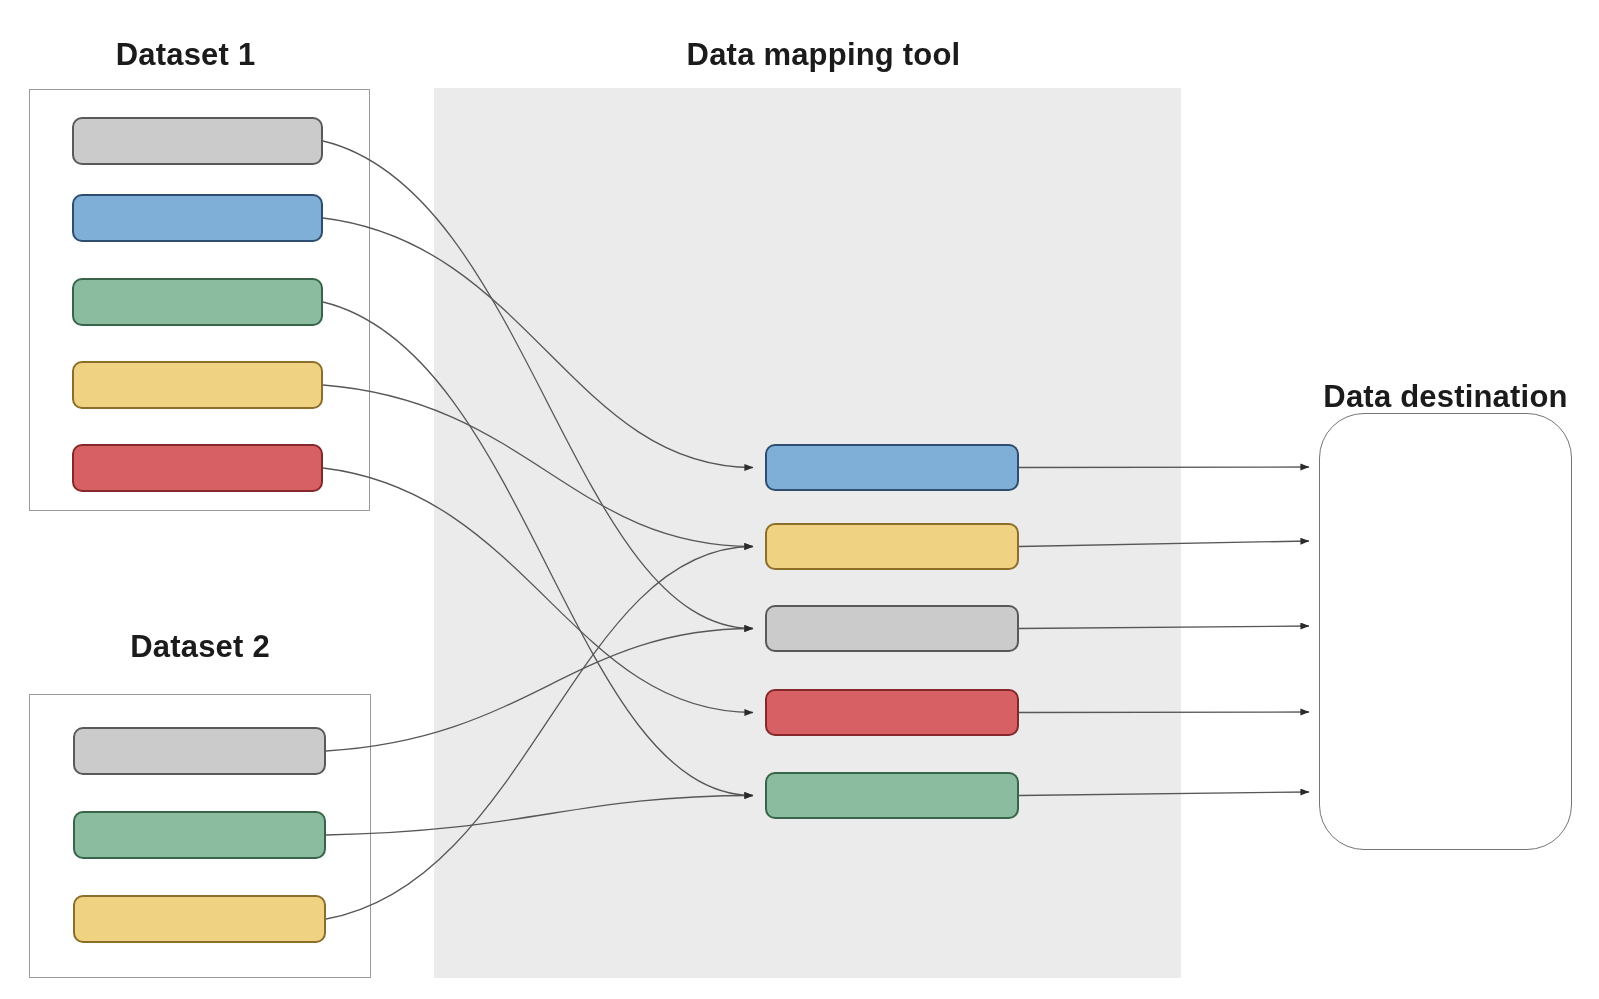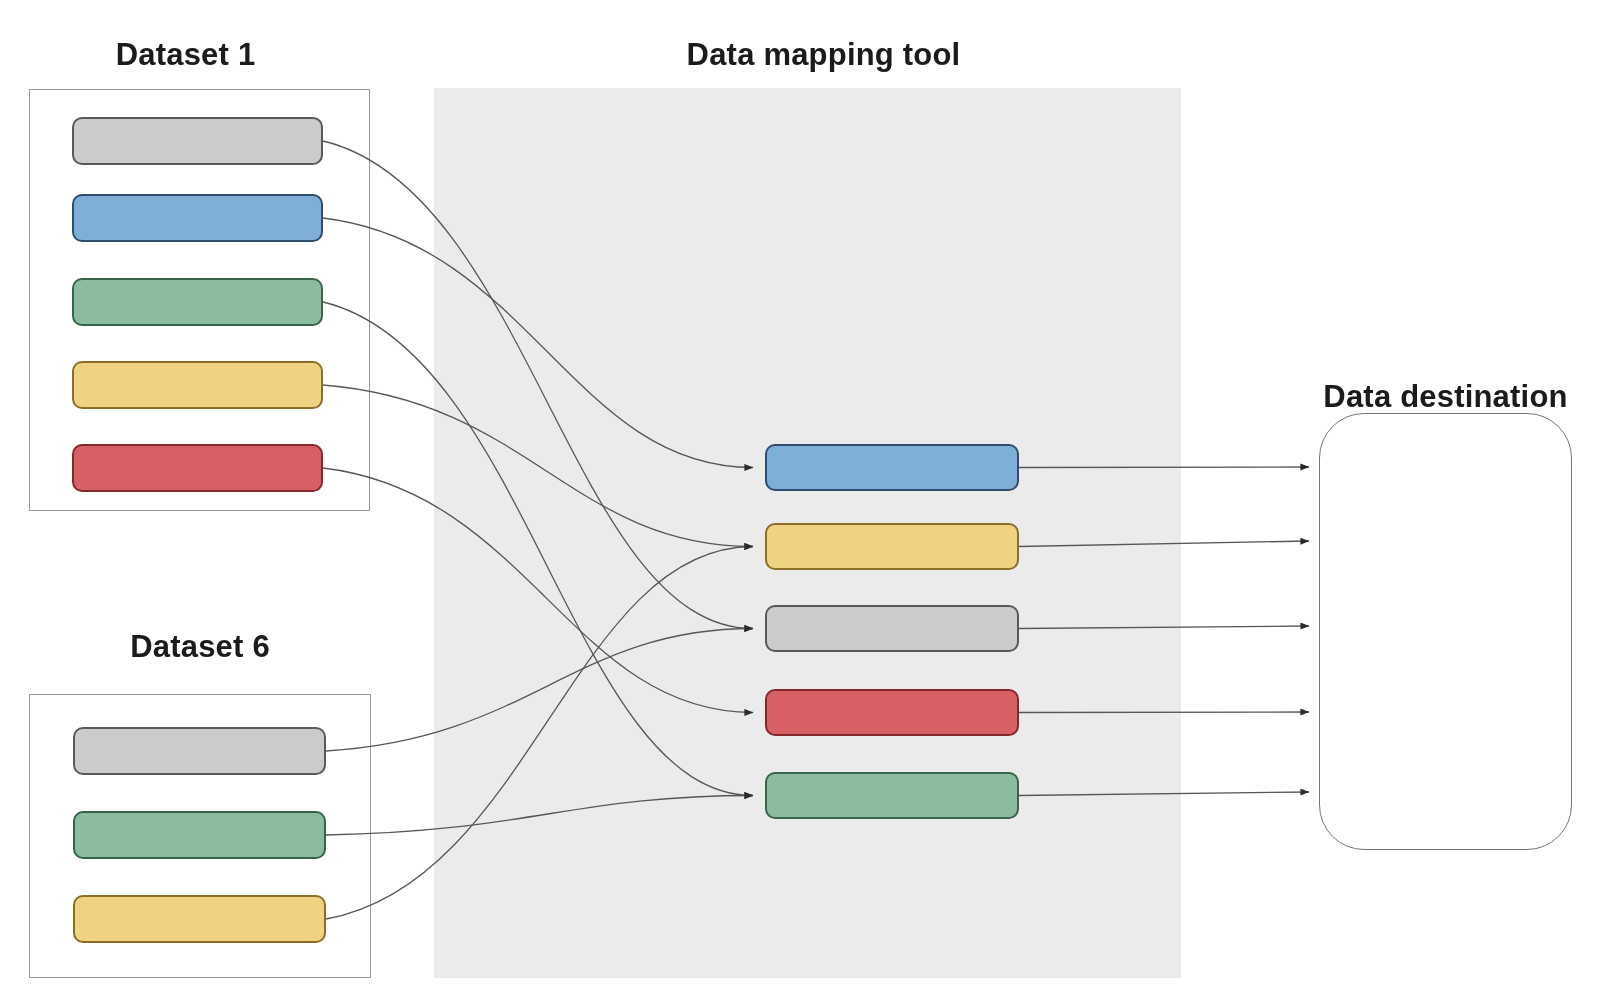"Dataset 6" div.title { text: 6 -> 2 }
